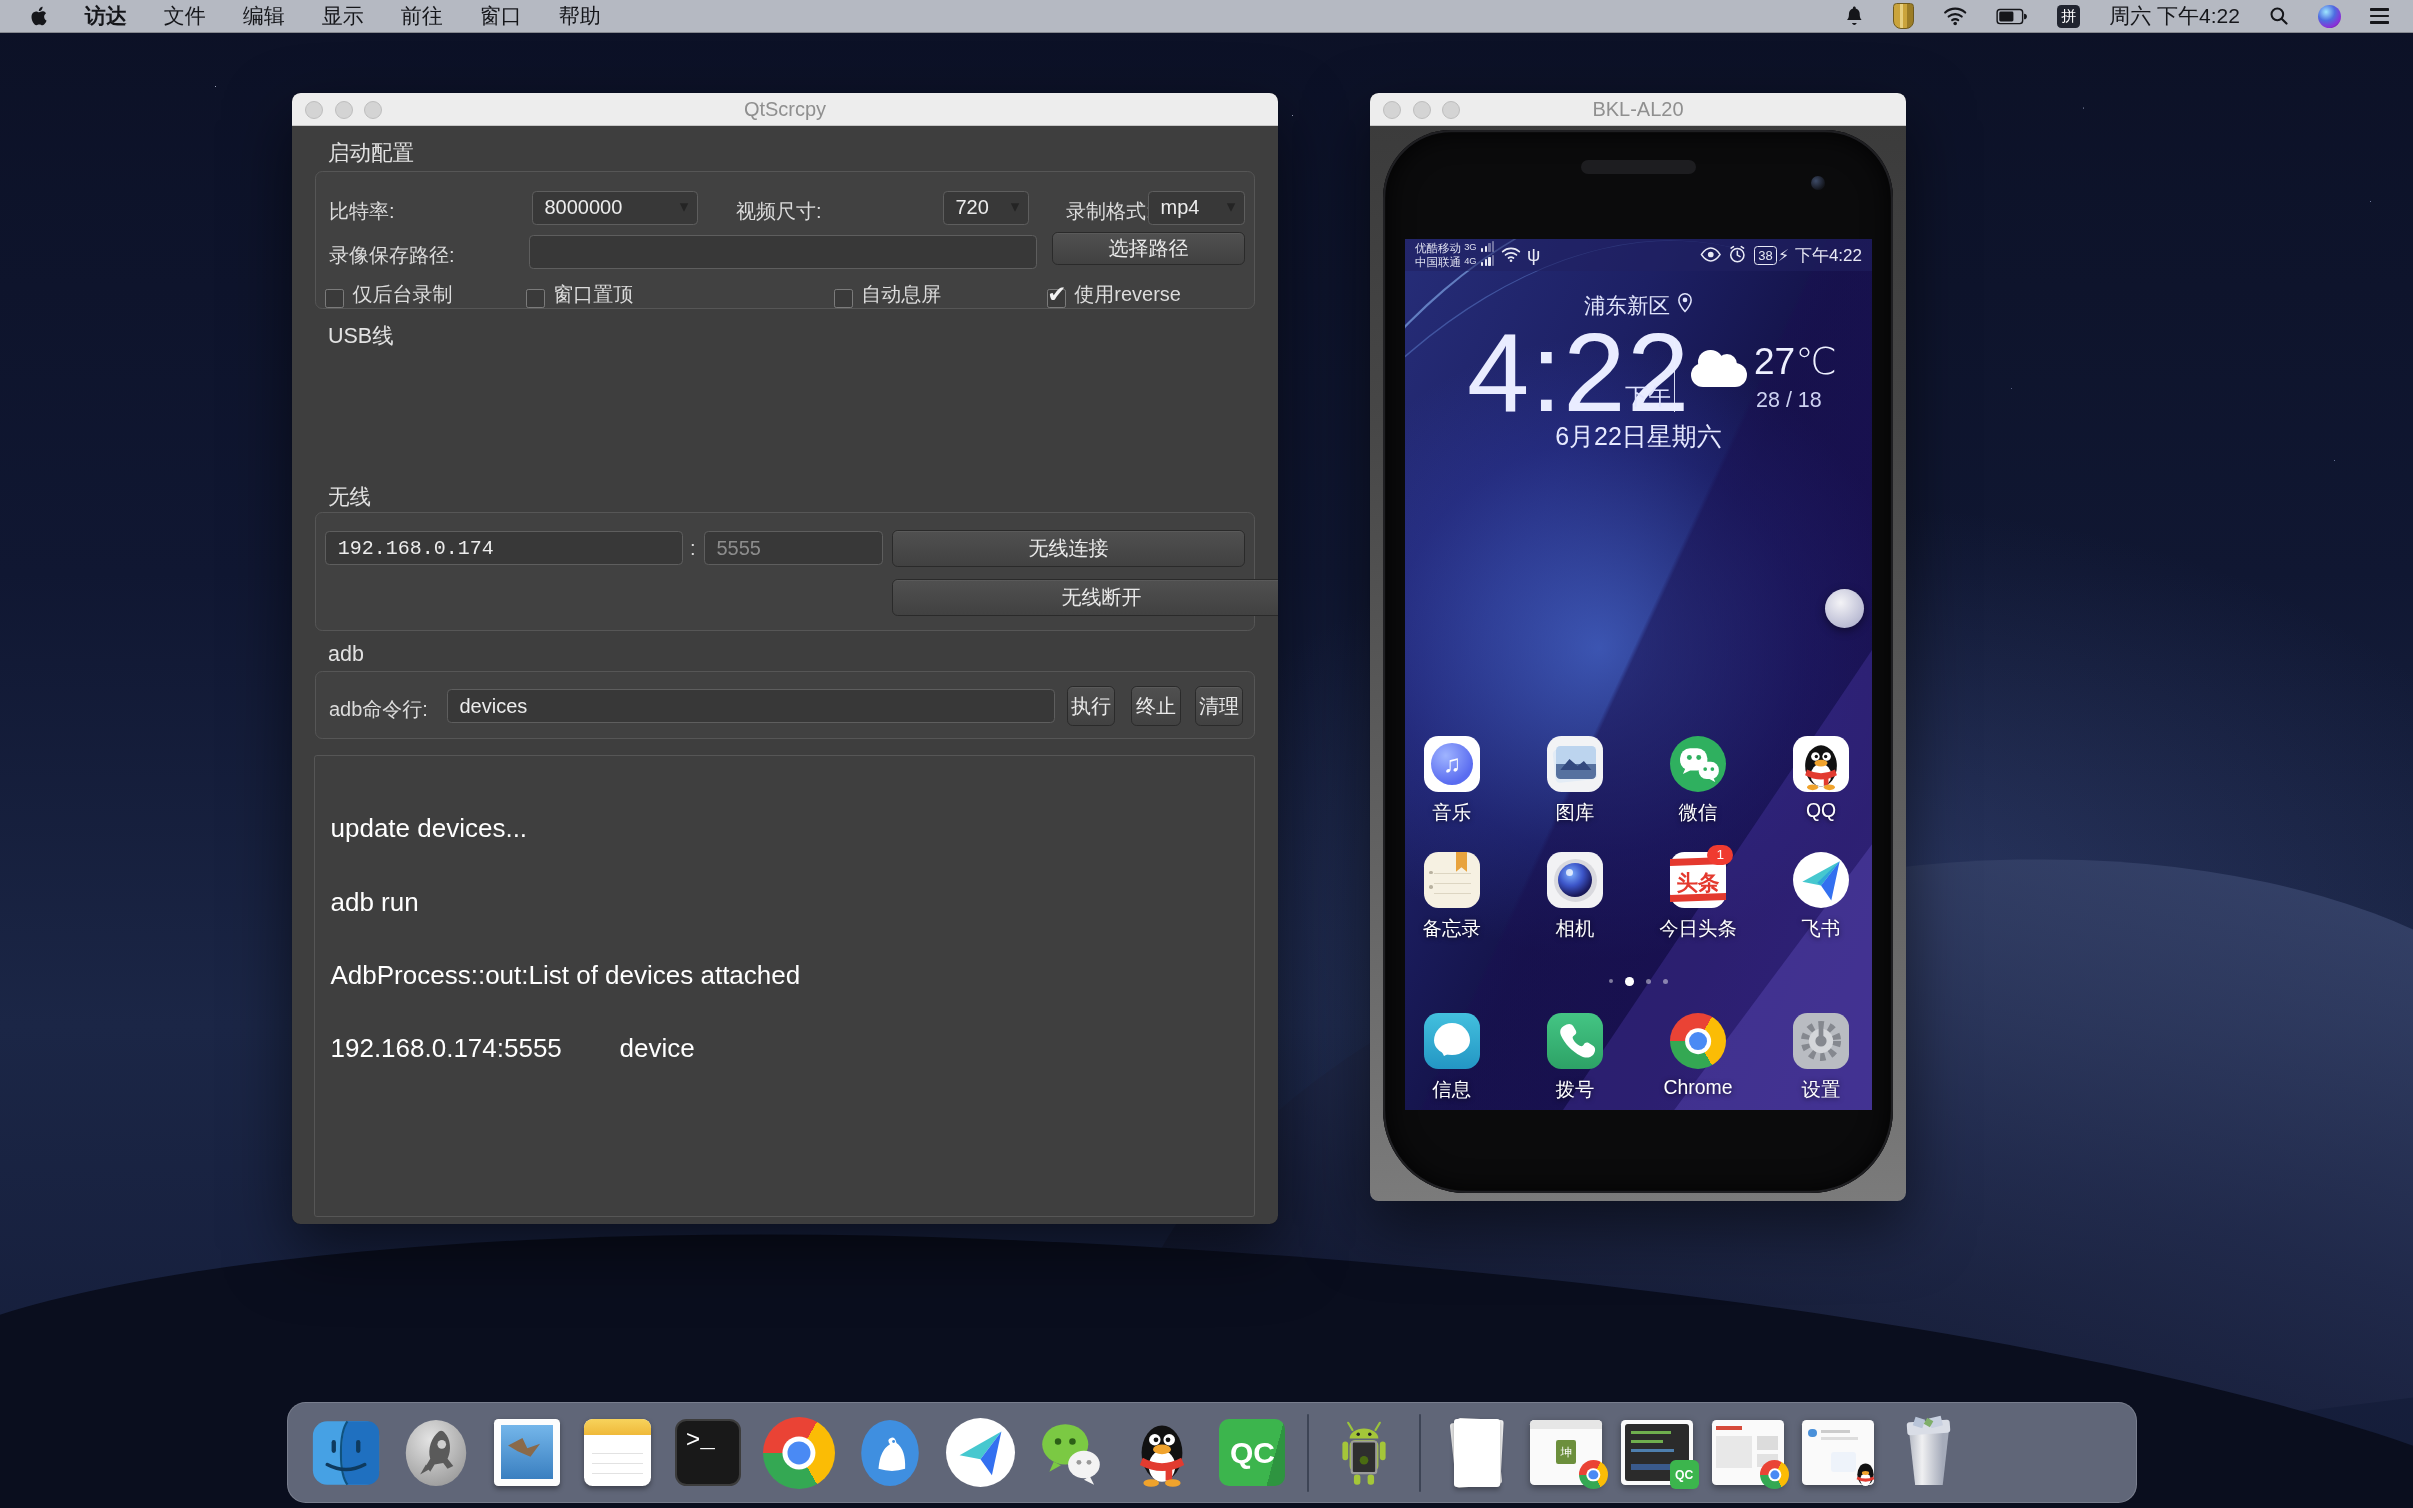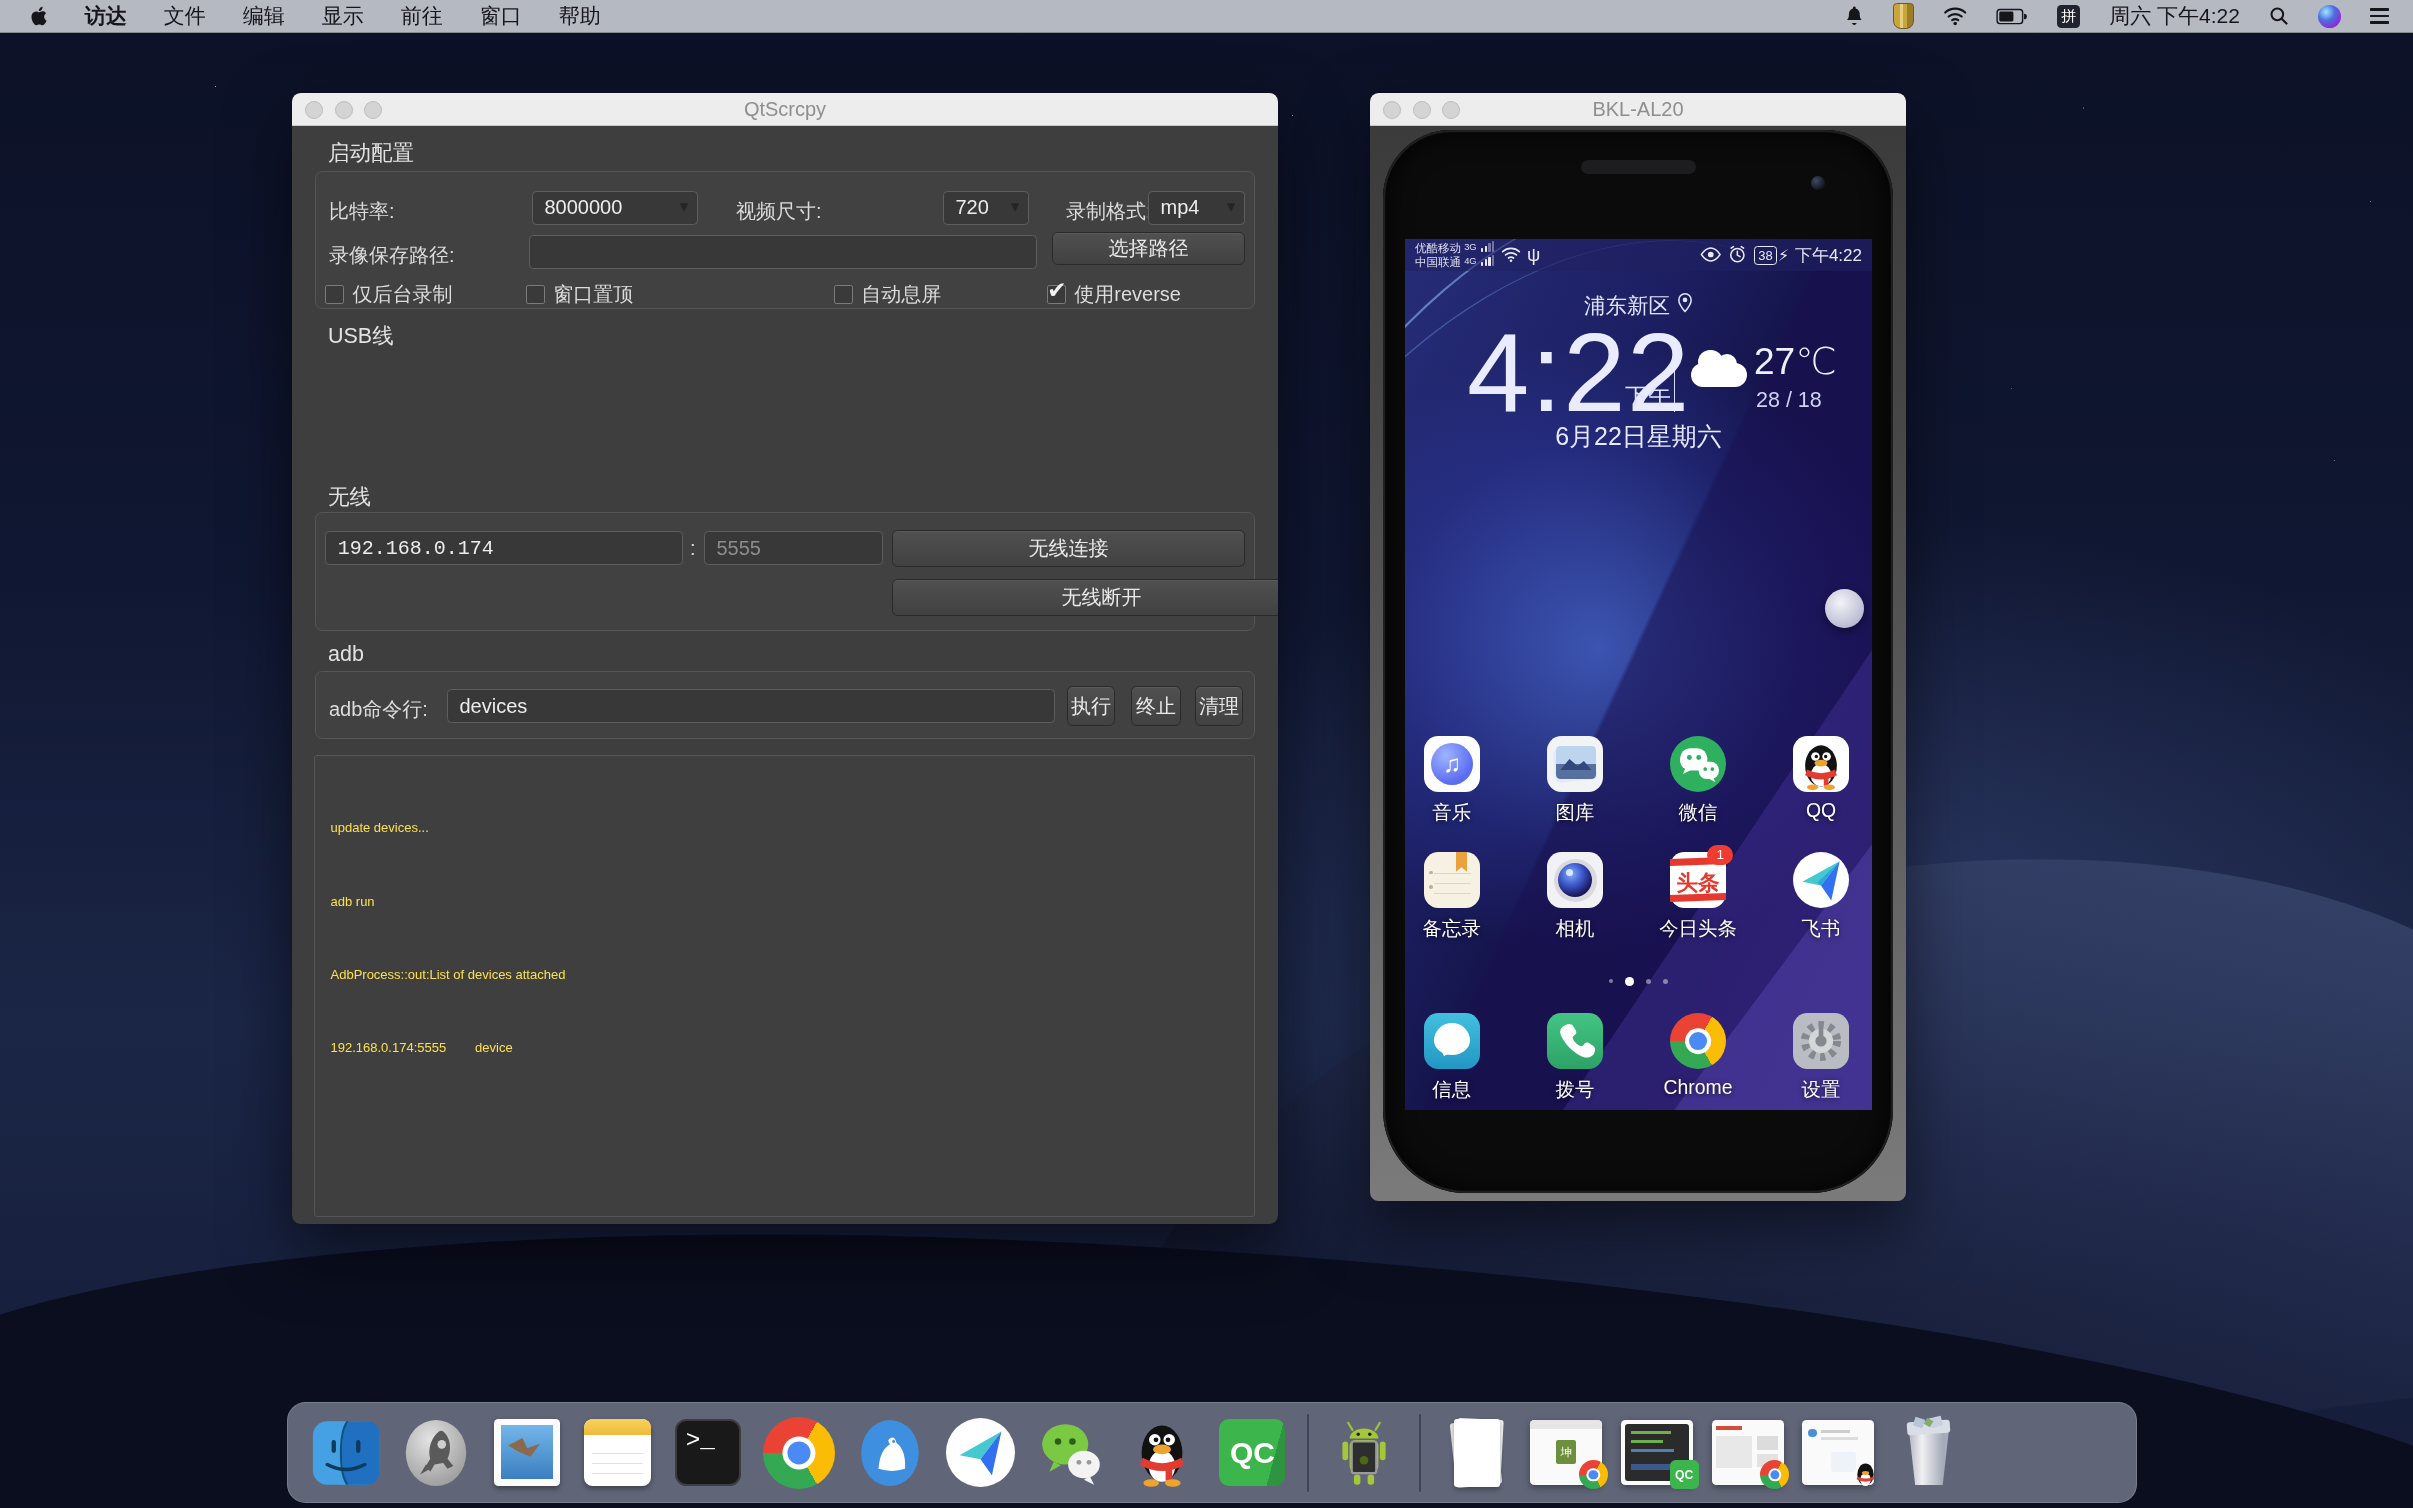"仅后台录制" .qcb { align-items: center -> flex-end }
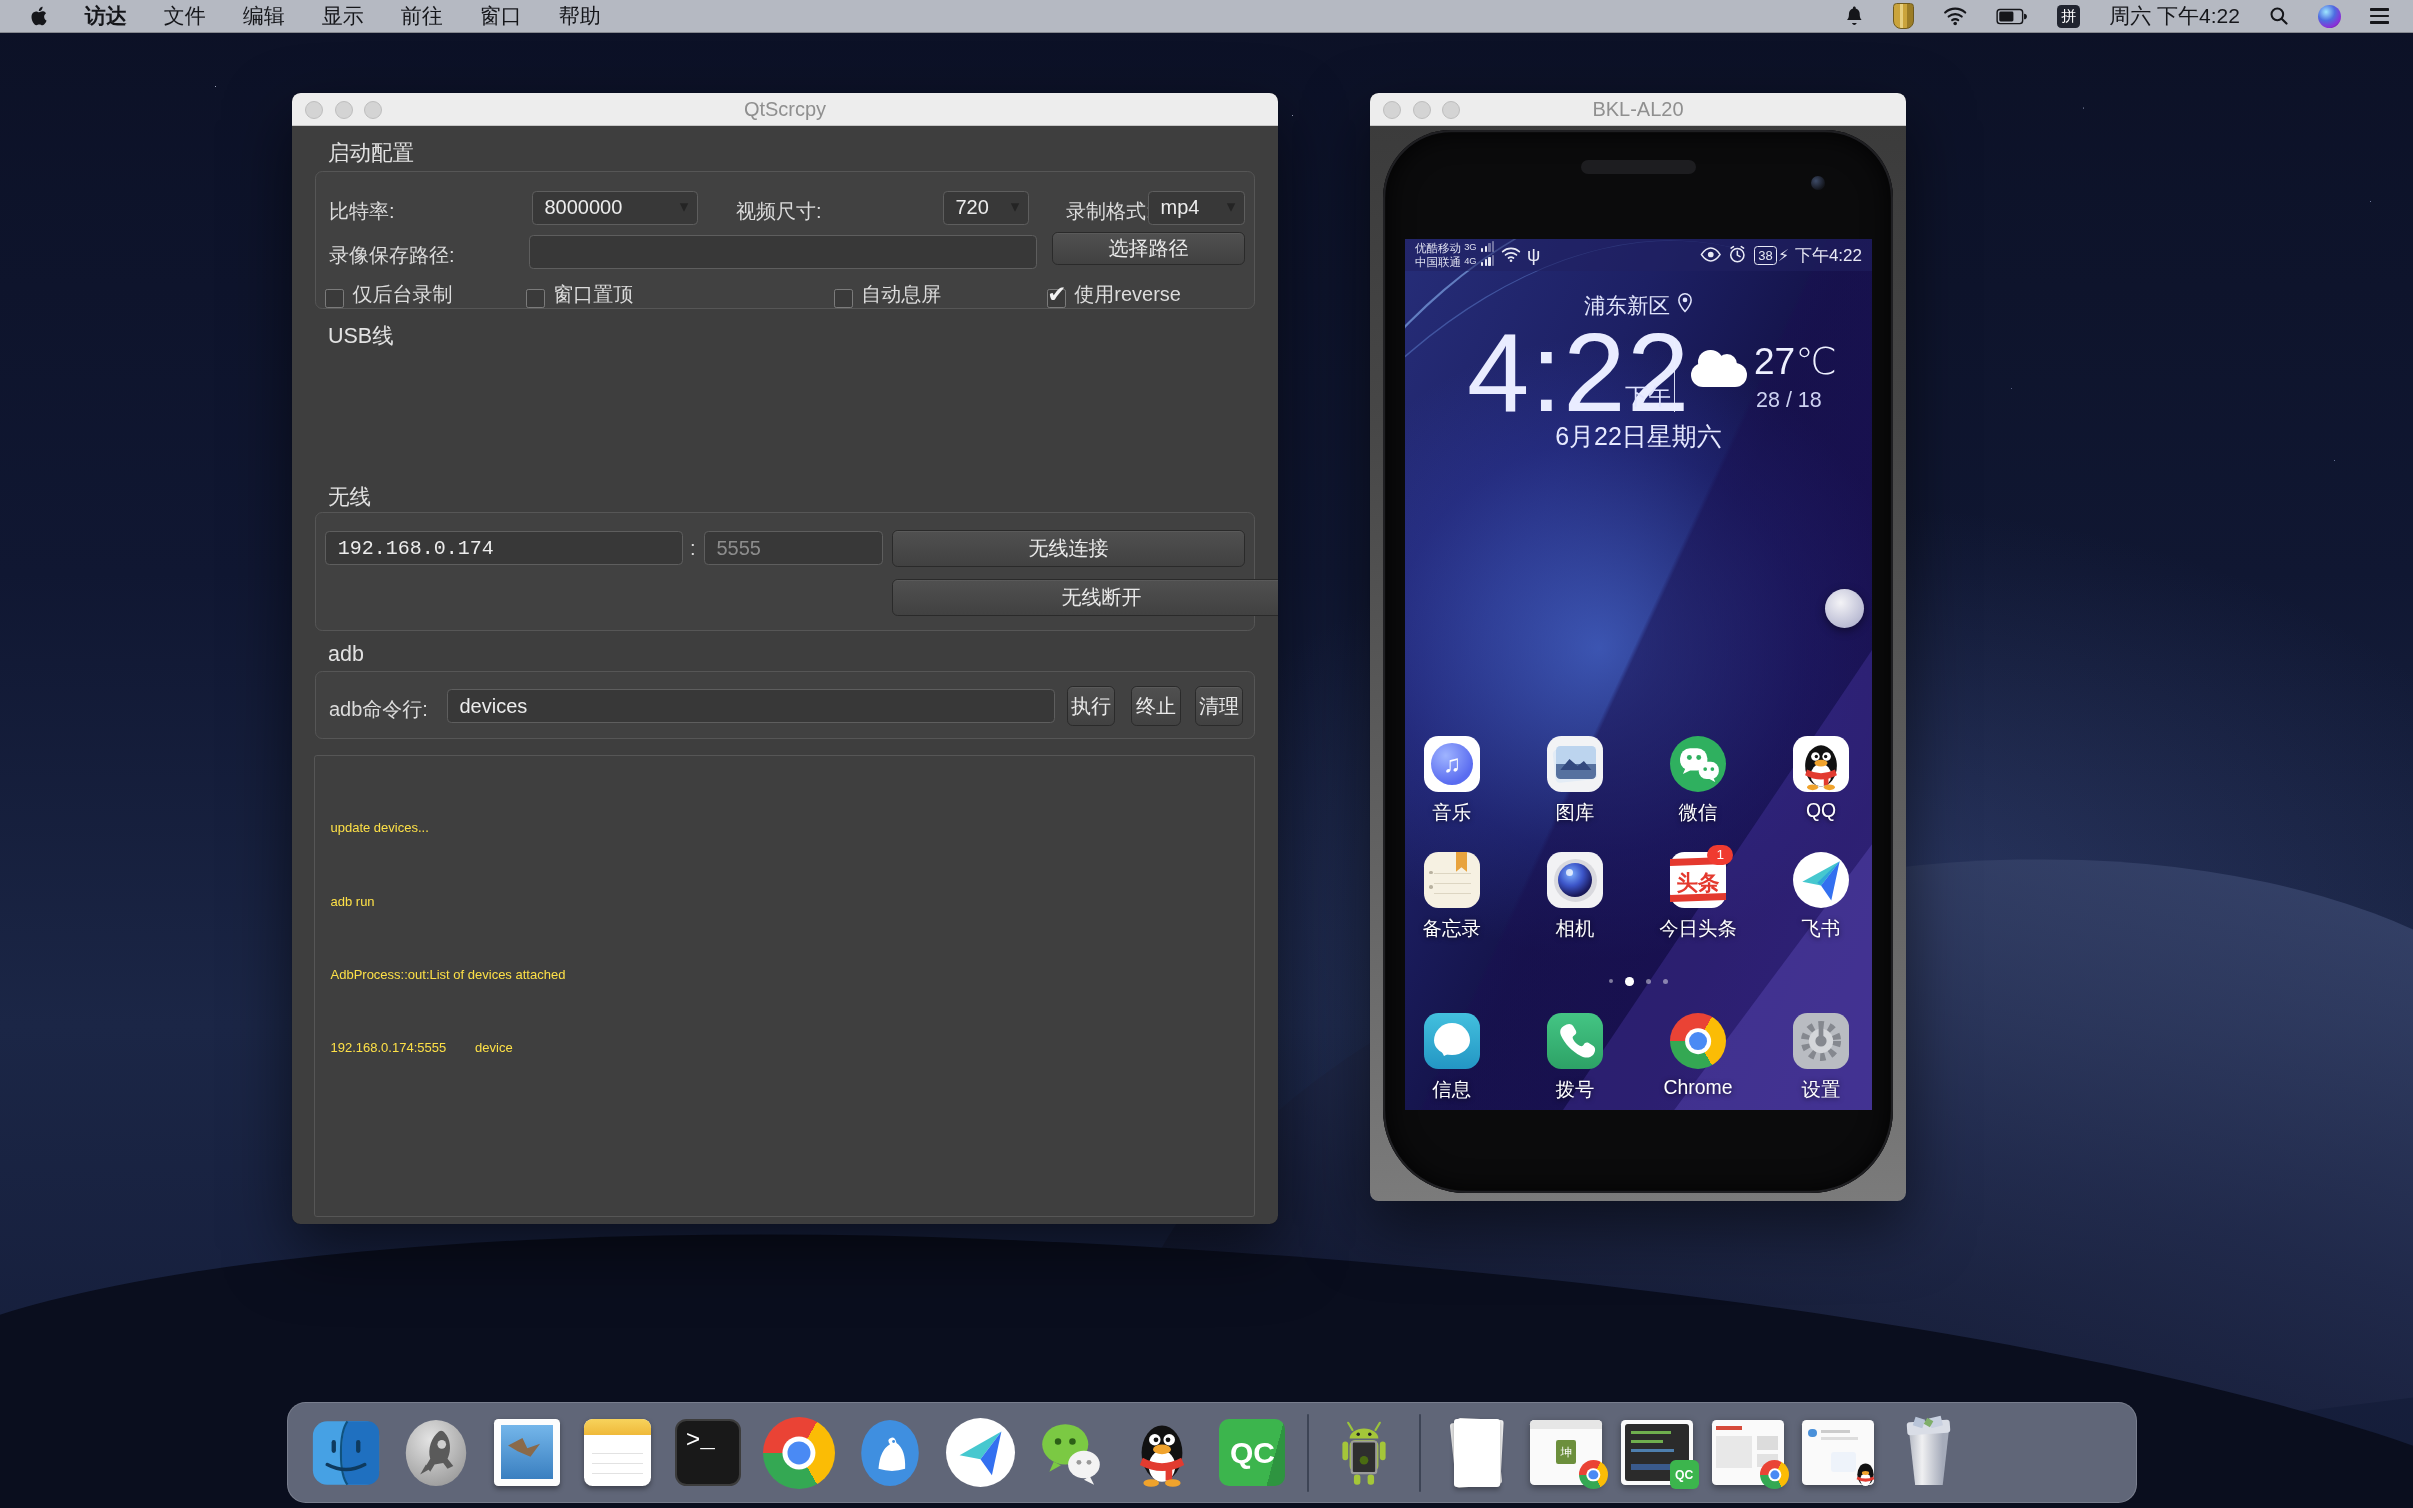"update devices..." .qlog { color: #fde047 -> #ffffff; font-size: 13px -> 26px }
